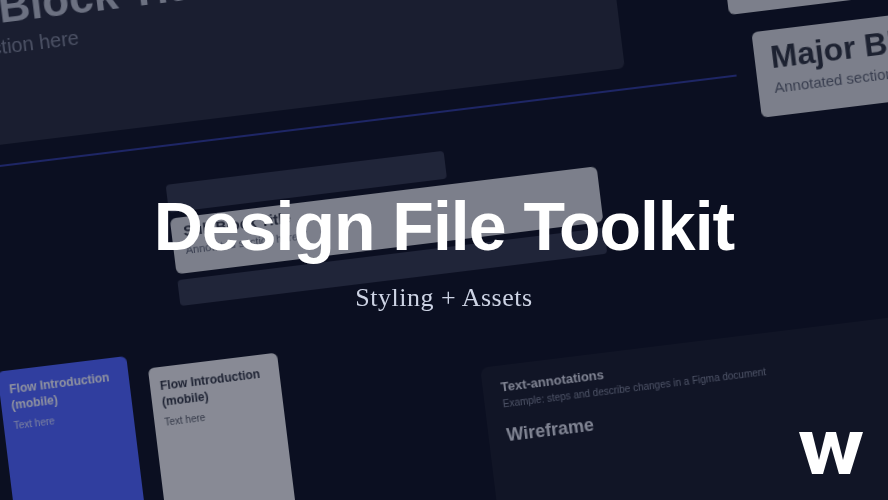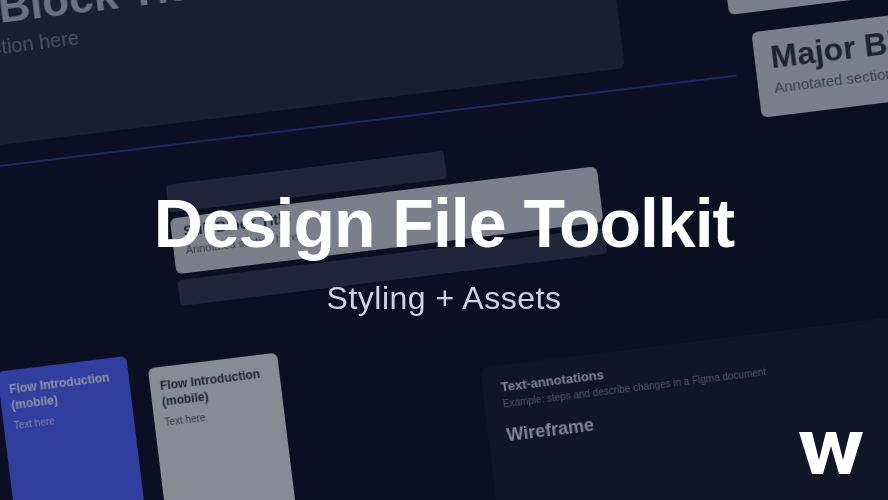"Styling + Assets" .hero h2 { font-family: none -> Liberation Serif, serif; font-size: 32px -> 26px }
